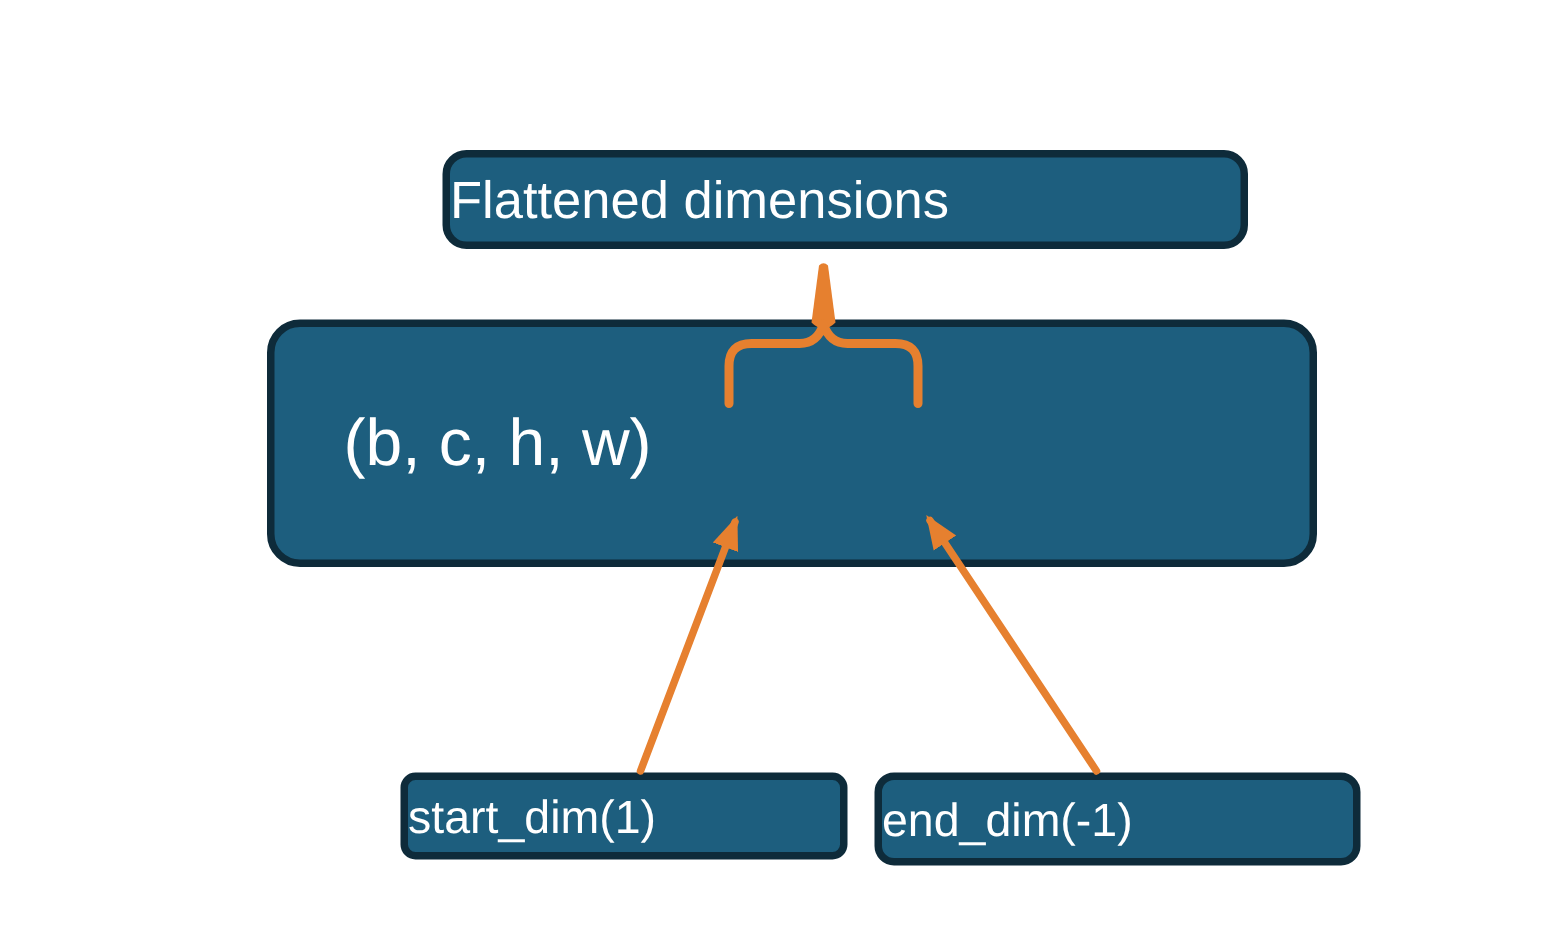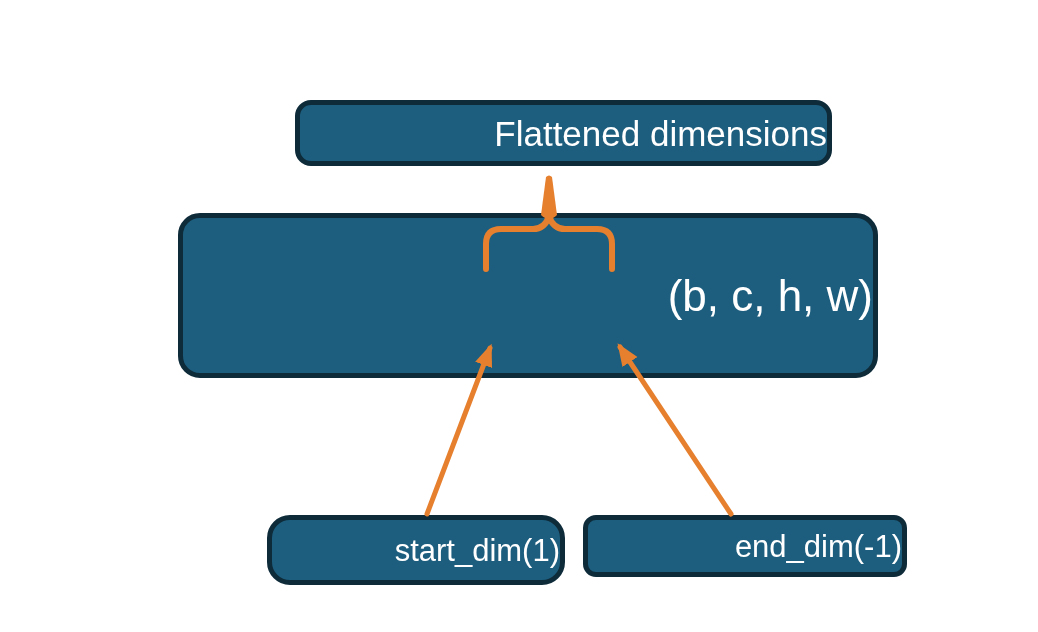"Flattened dimensions" .node { justify-content: flex-end -> flex-start }
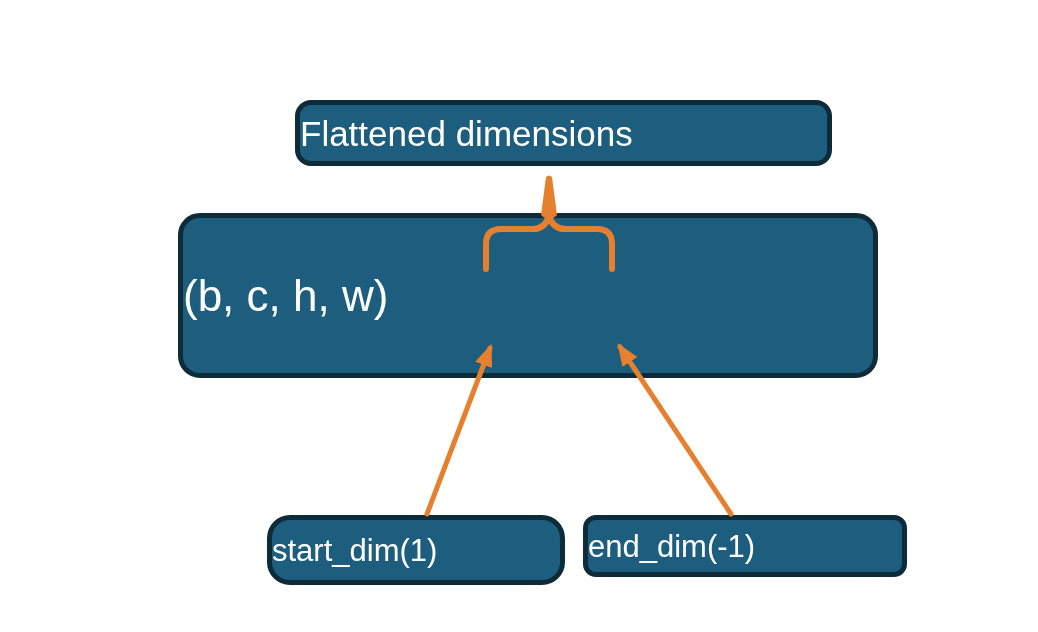"(b, c, h, w)" .node-tensor { padding-left: none -> 46px }
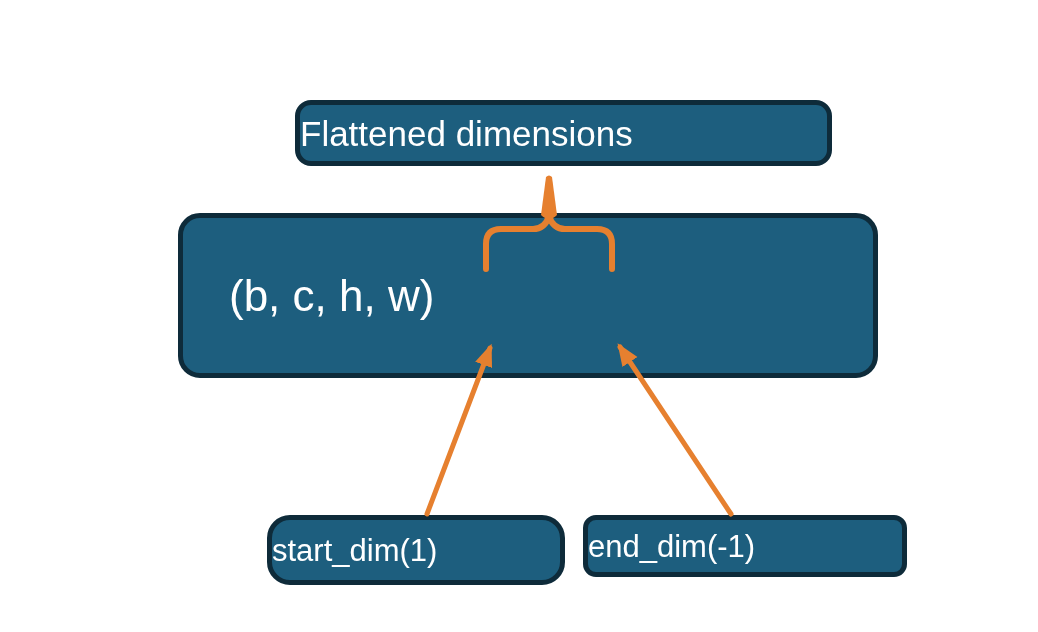"start_dim(1)" .node-start-dim { border-radius: 23px -> 10px; height: 70px -> 58px }
